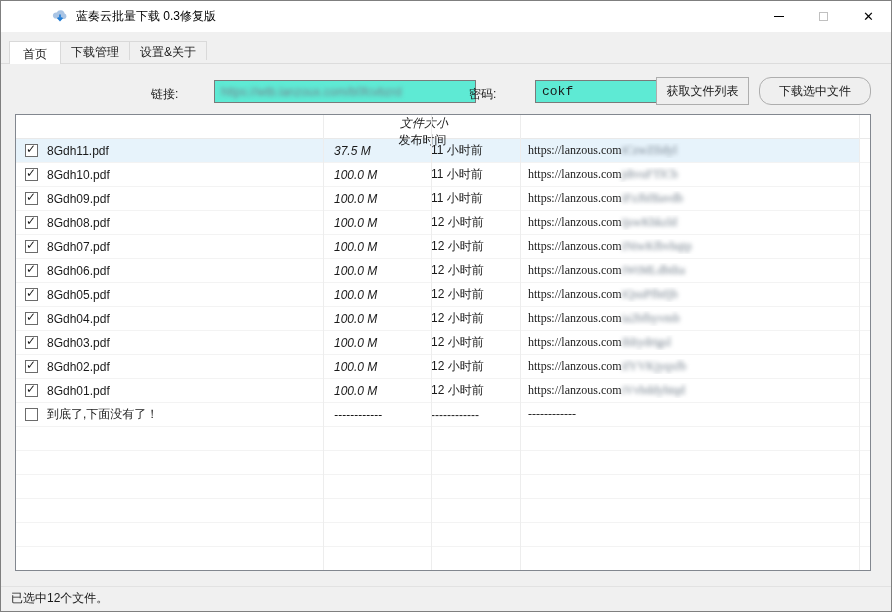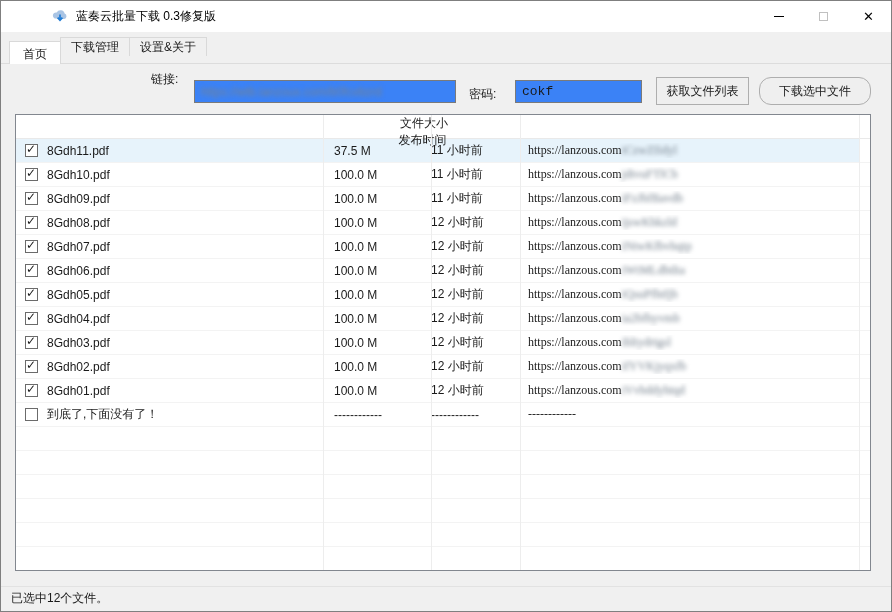"首页" .tabs { align-items: center -> flex-start }
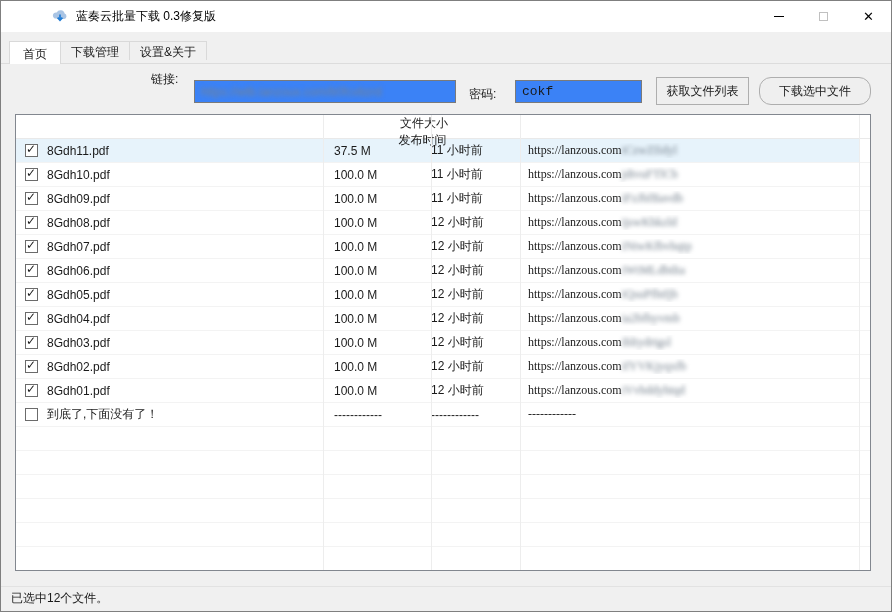"链接:" .lbl-link { top: 70px -> 85px }
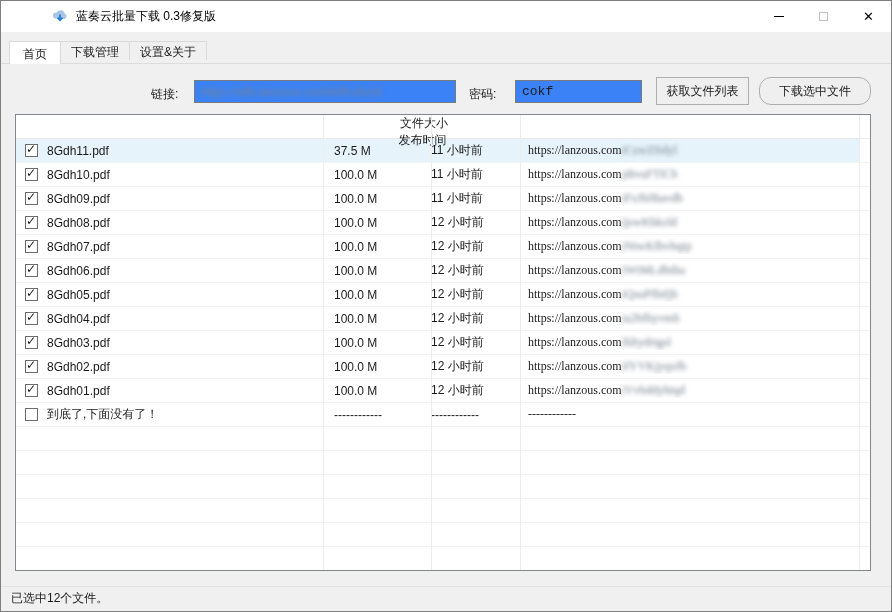"cokf" .textbox { background: #3b82f6 -> #5eead4; margin-left: none -> 20px }
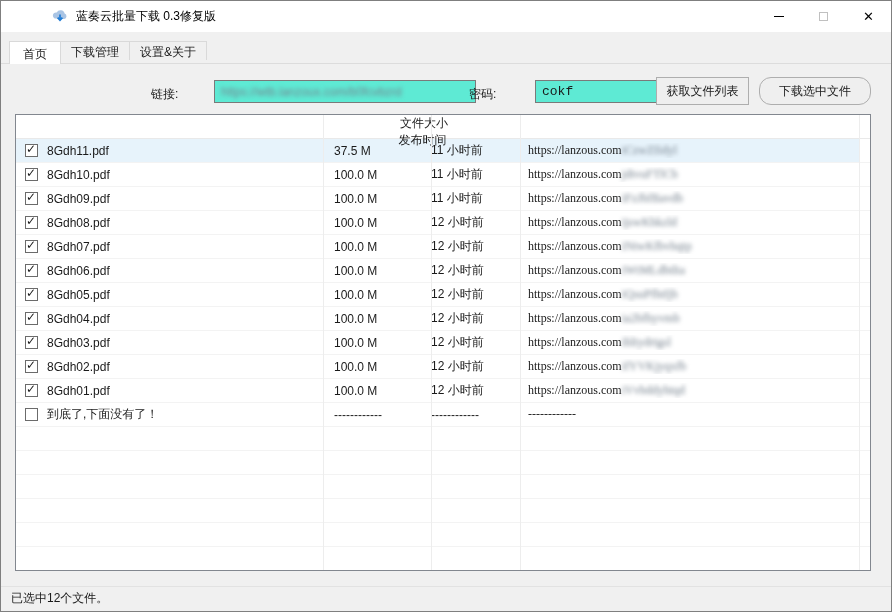"文件大小" .c2 { font-style: none -> italic }
